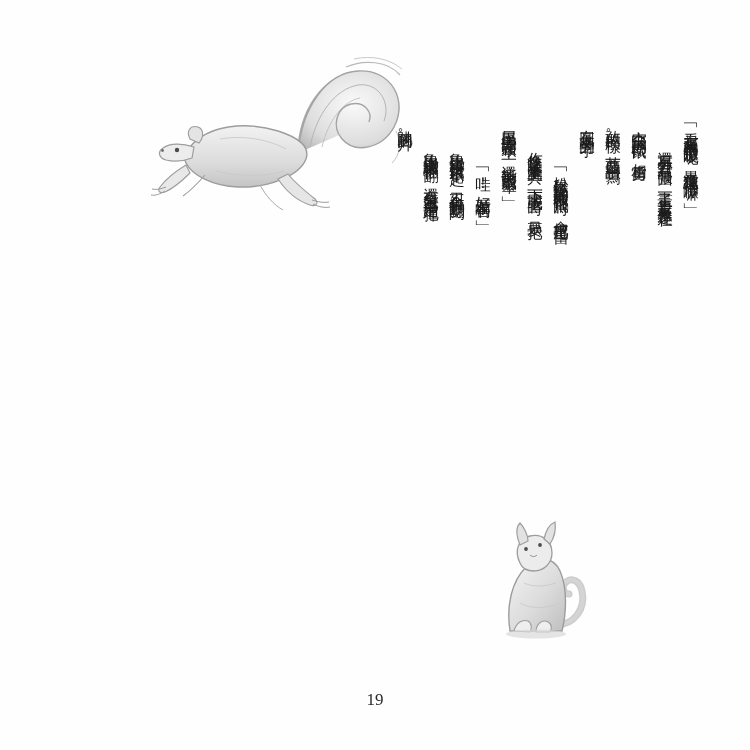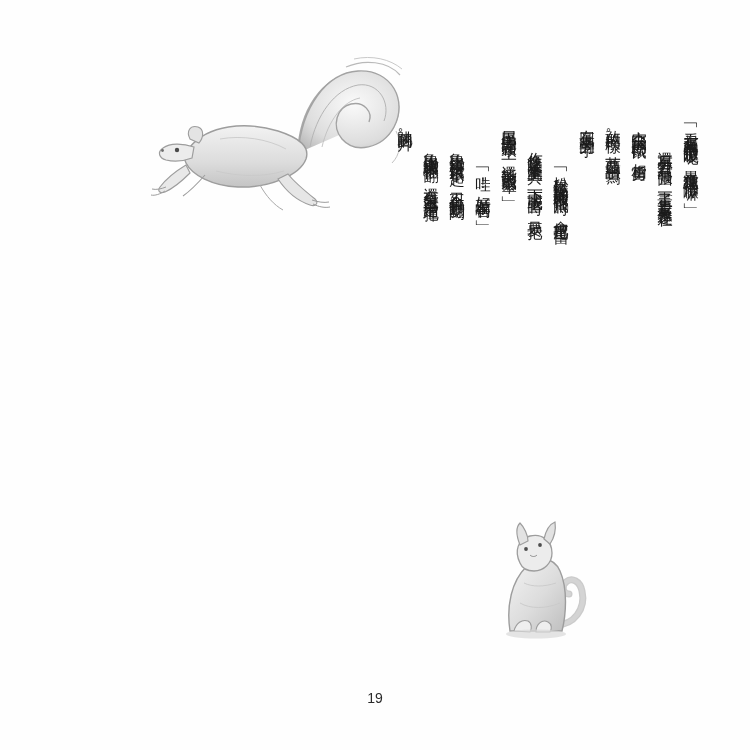"19" .page-number { font-family: Liberation Sans, sans-serif -> Liberation Serif, serif; font-size: 14px -> 17px }
